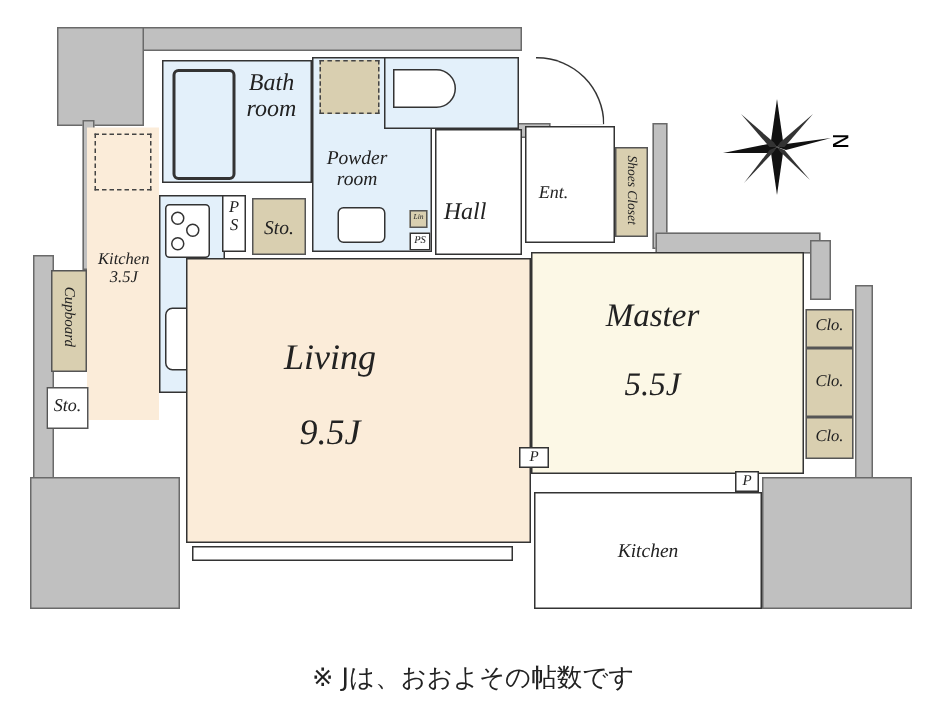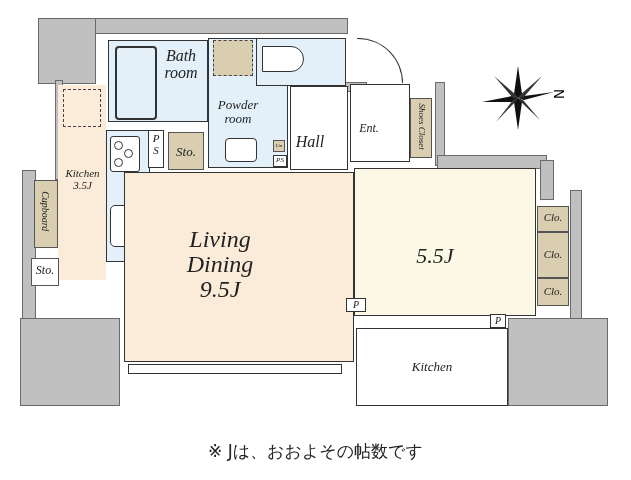"Master" span { html: none -> <span>Master</span> }
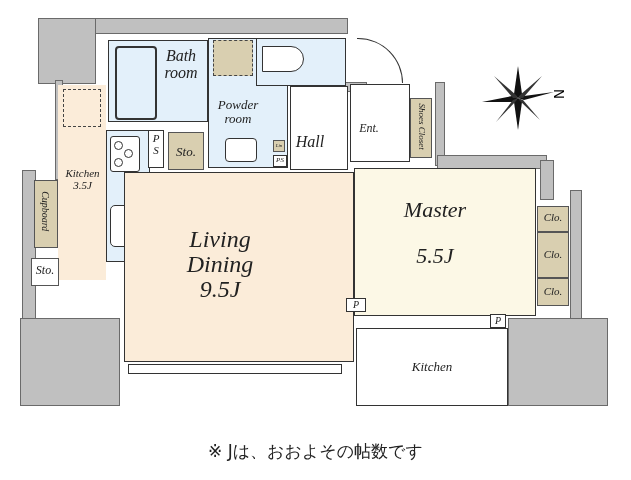"Dining" span { html: <span>Dining</span> -> none }
